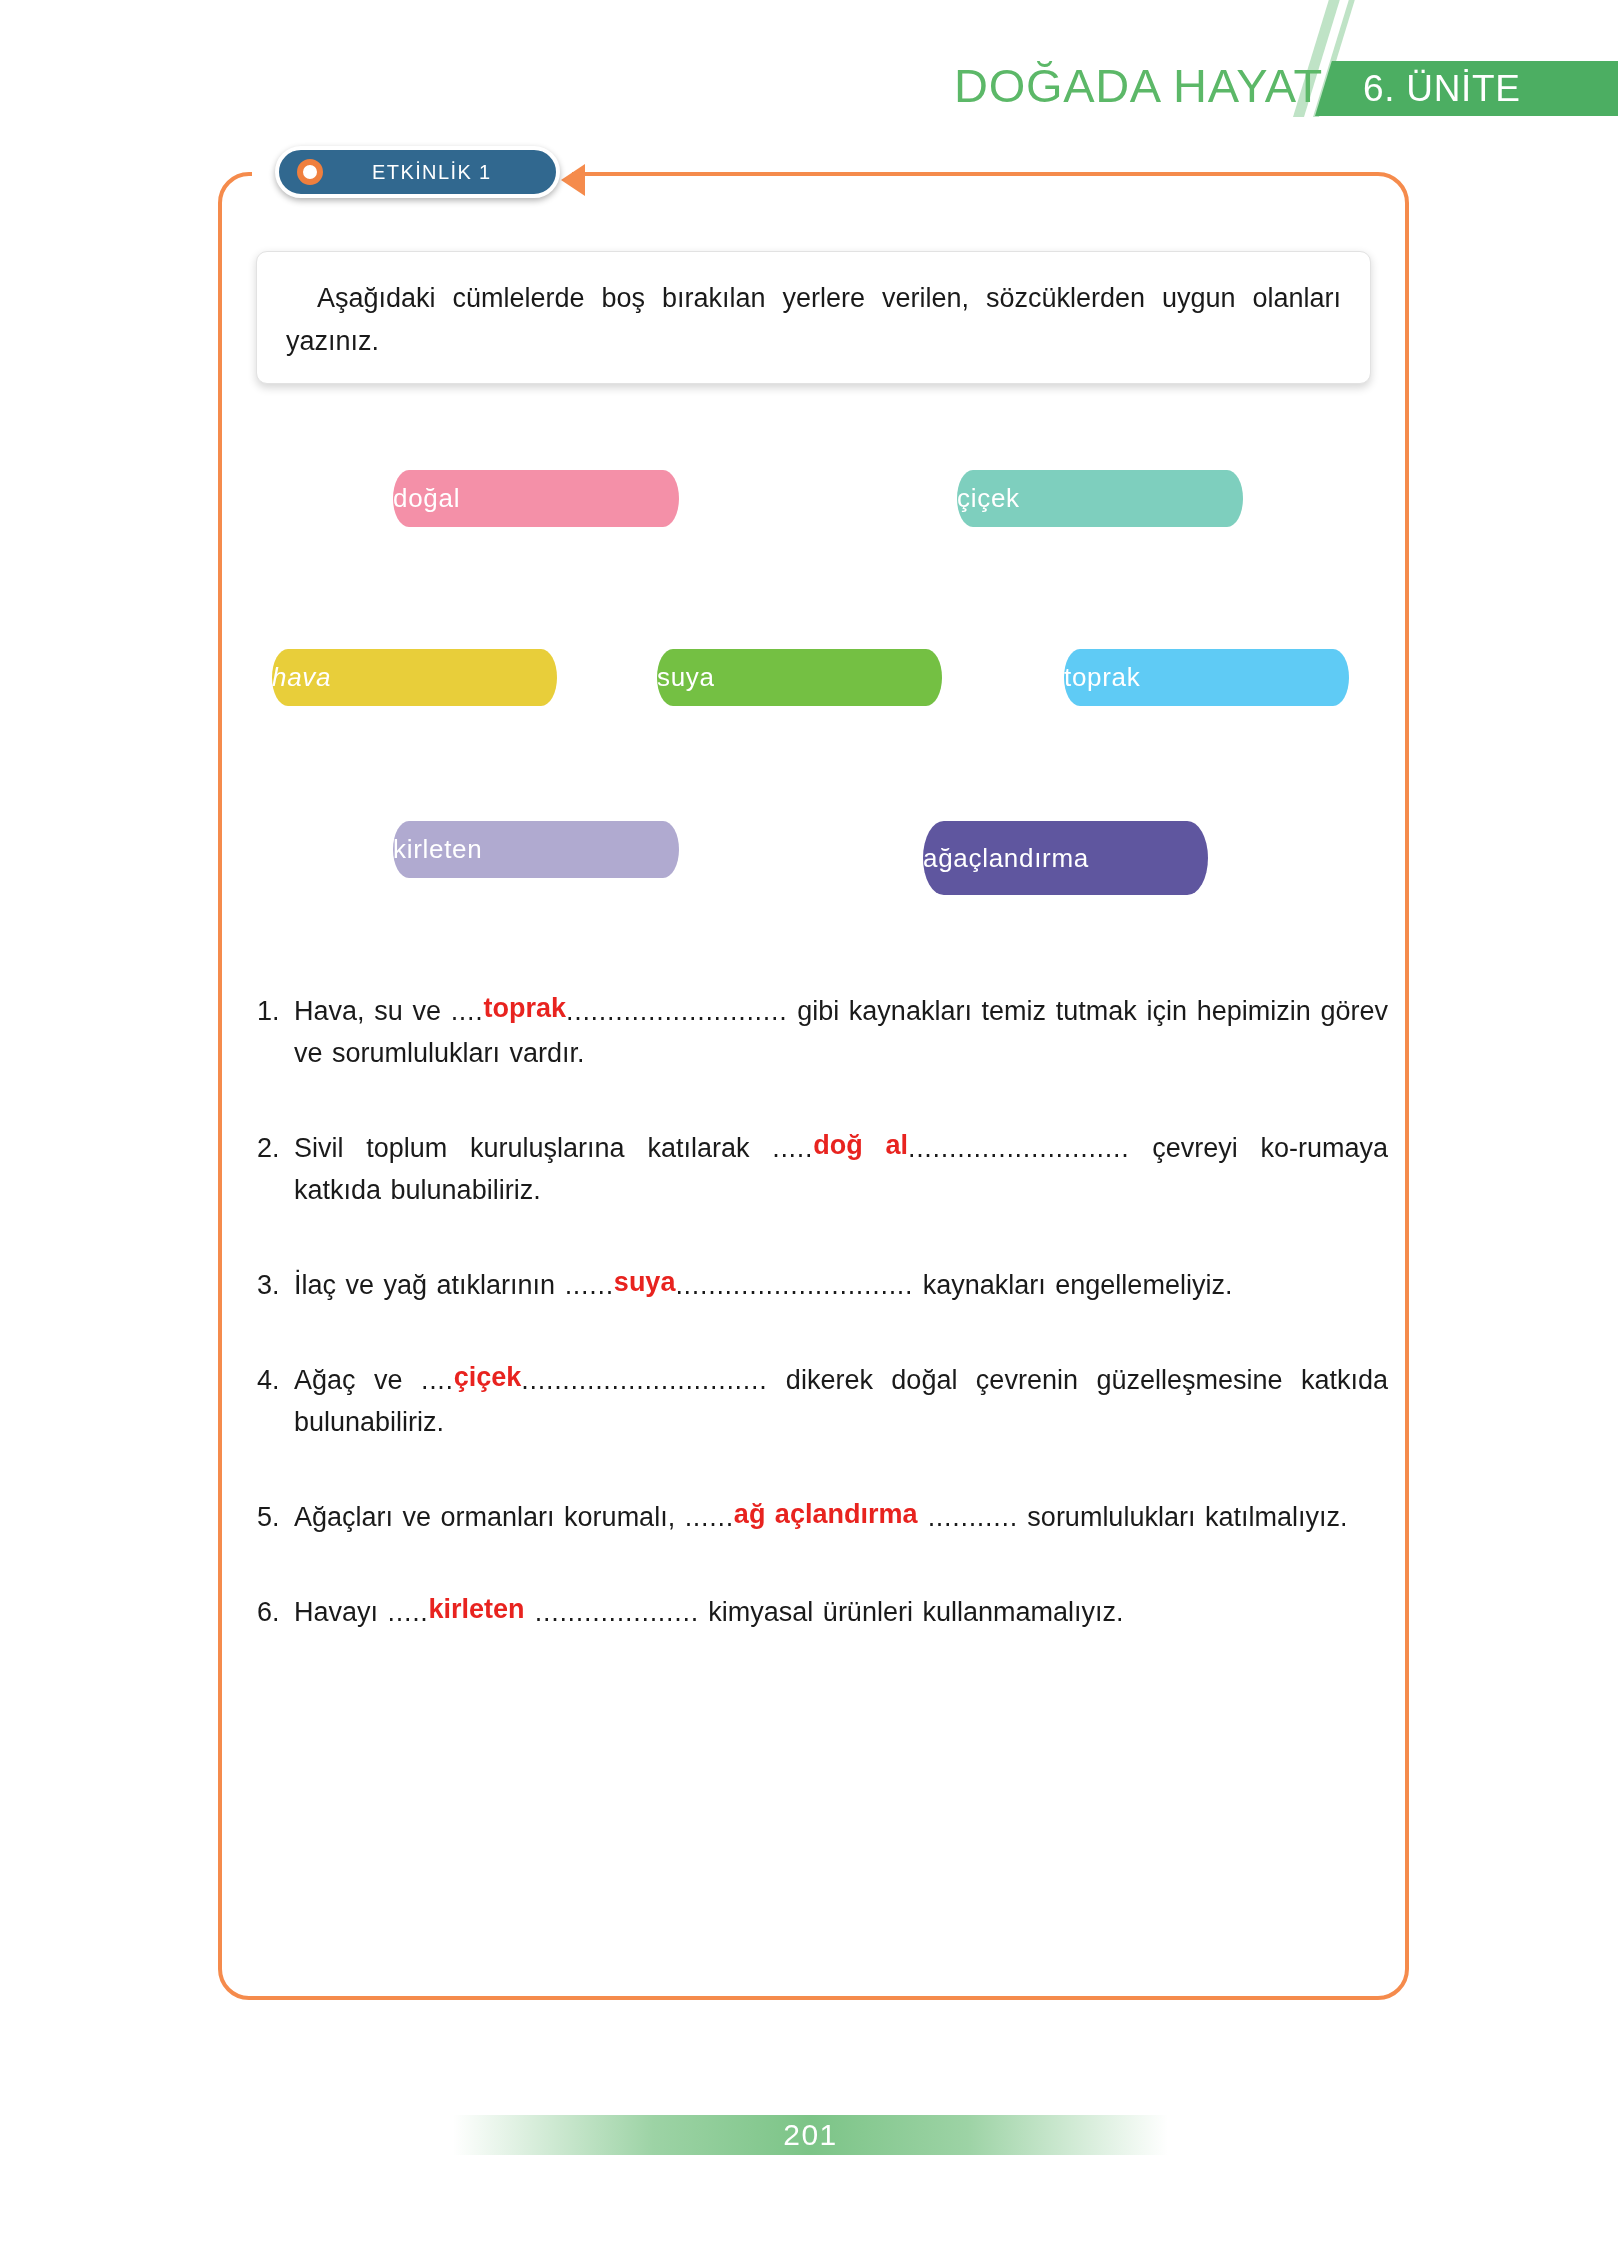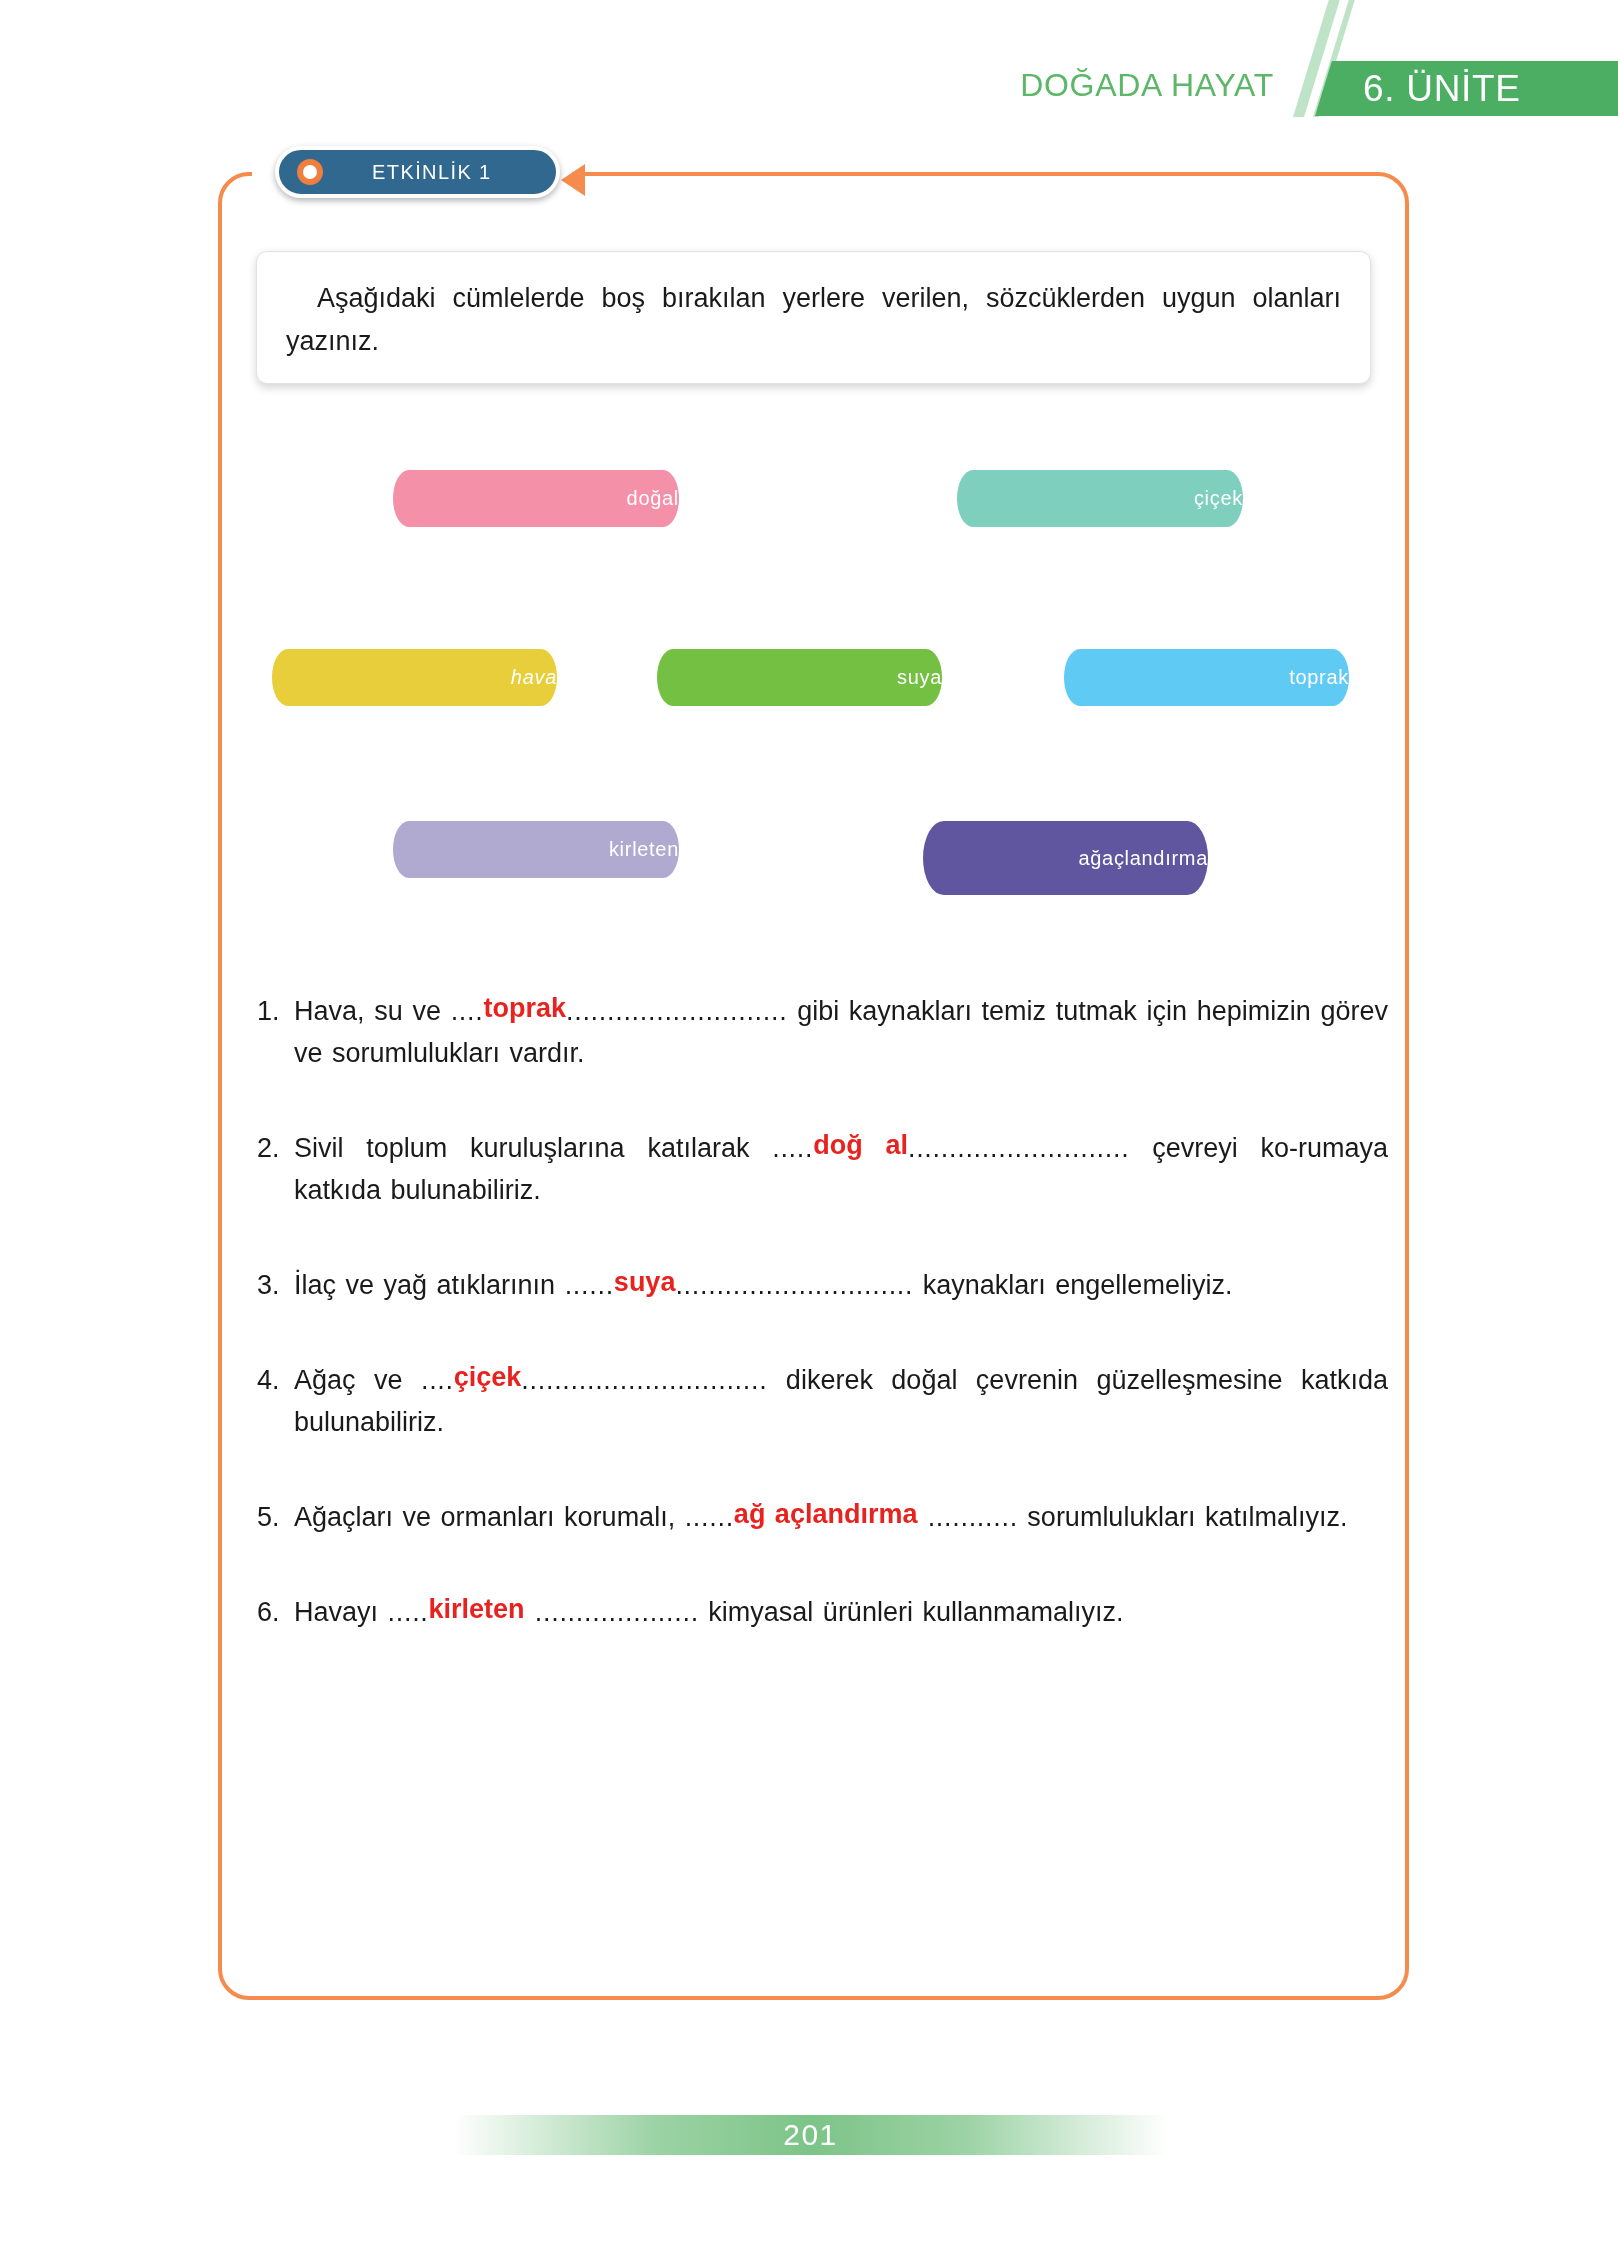"DOĞADA HAYAT" .header-title { font-size: 32px -> 47px }
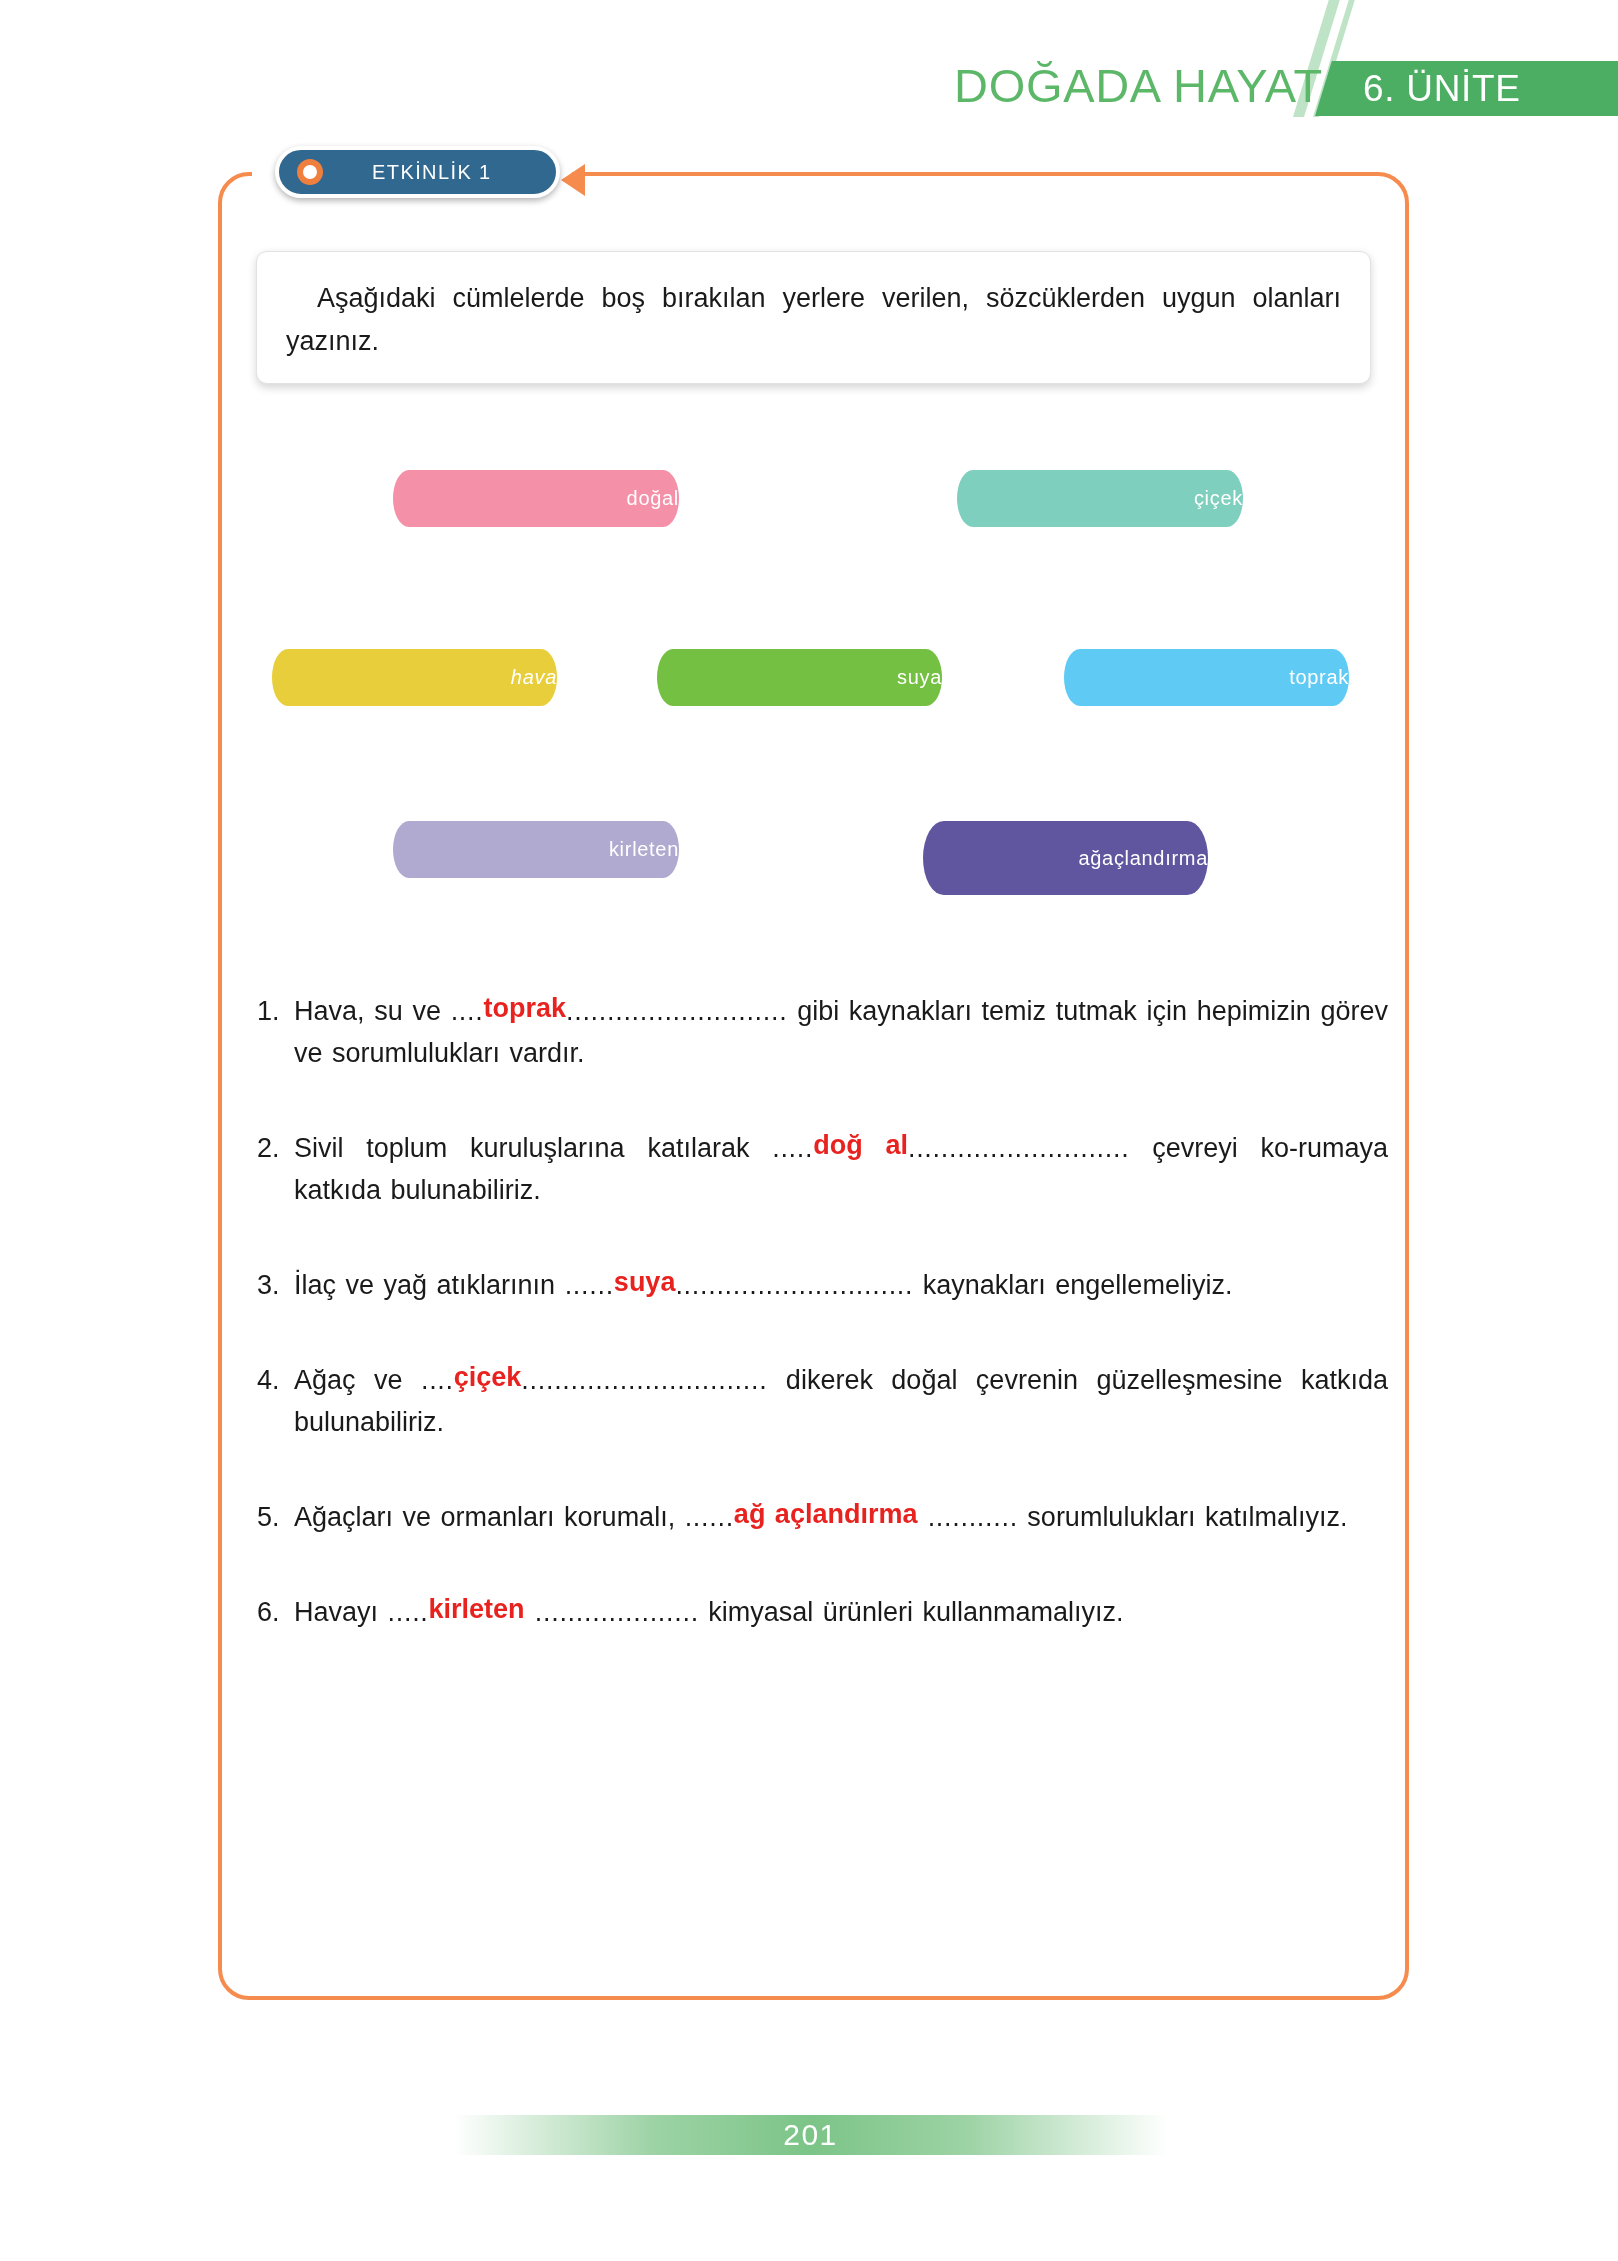"doğal" .chip { font-size: 20px -> 26px; justify-content: flex-end -> flex-start }
